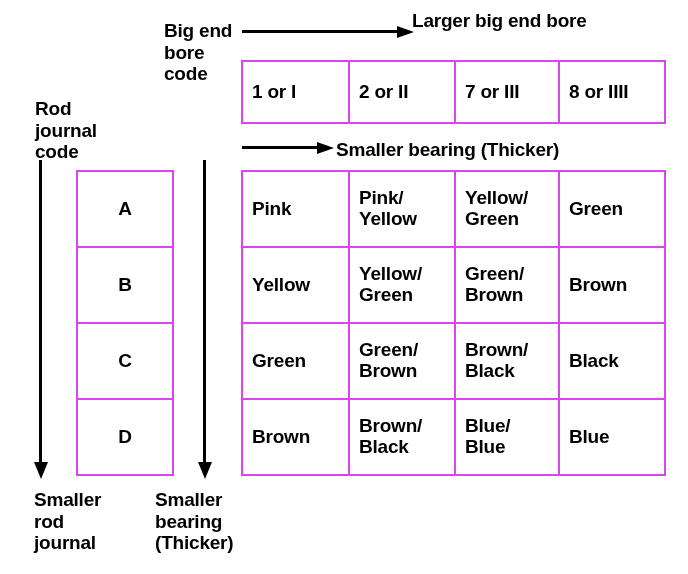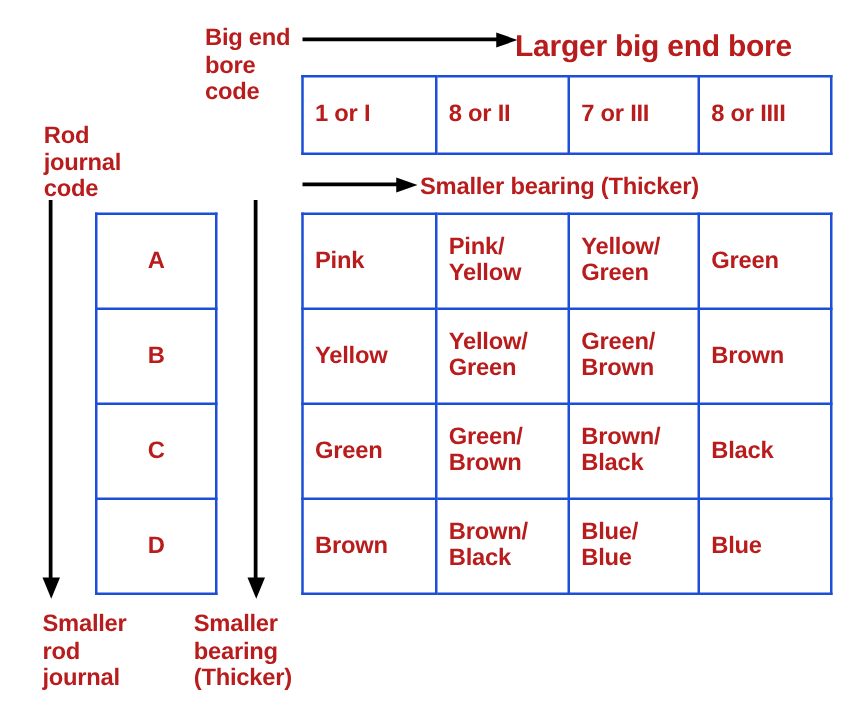"Big end" #root { color: #b91c1c -> #000000 }
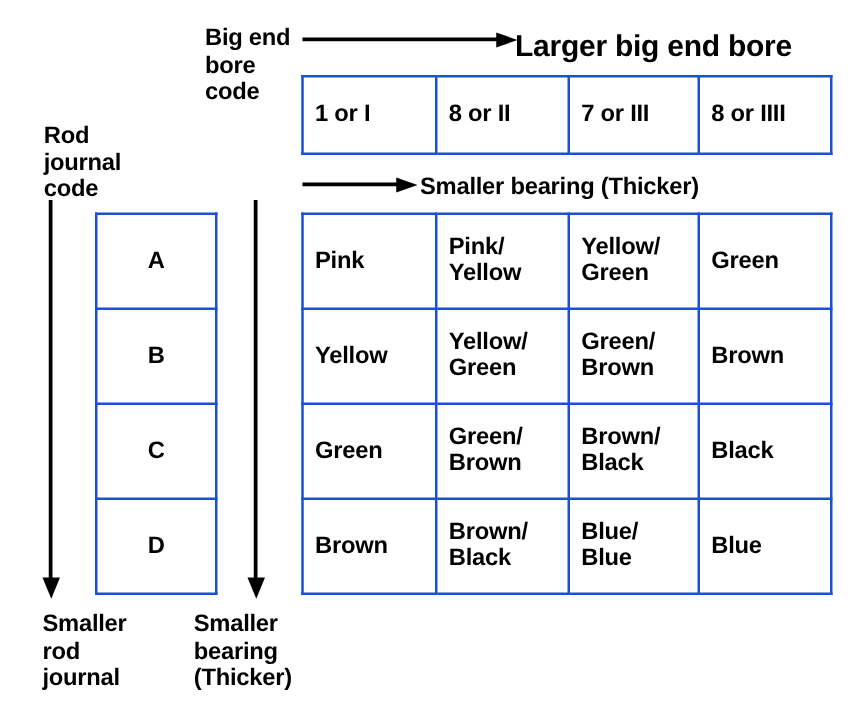"Larger big end bore" #larger-big-end-bore { font-size: 24px -> 19px; top: 24px -> 10px }
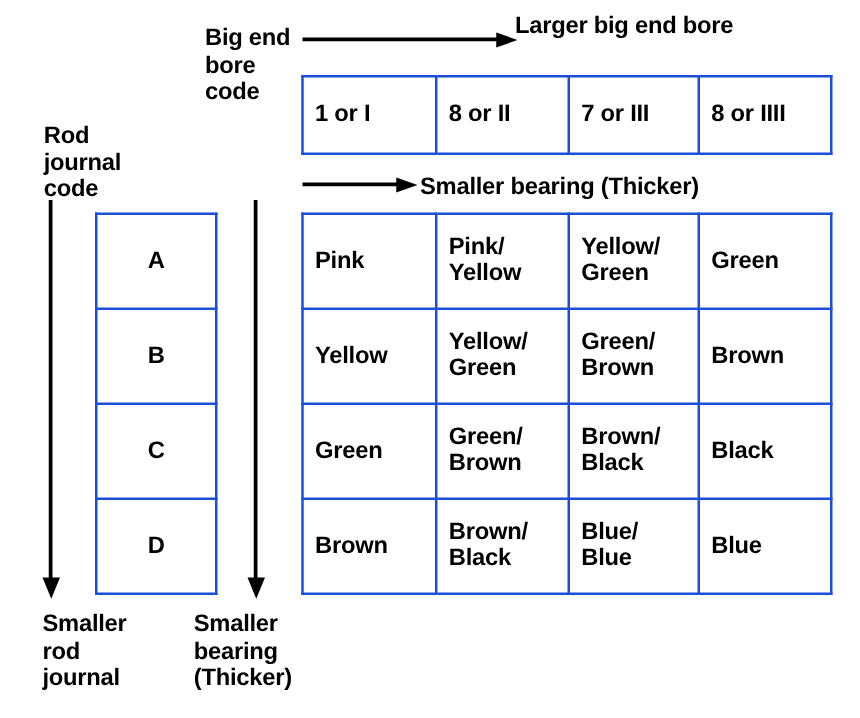"1 or I" .grid td { border: 2px solid #1d4ed8 -> 2px solid #d946ef }
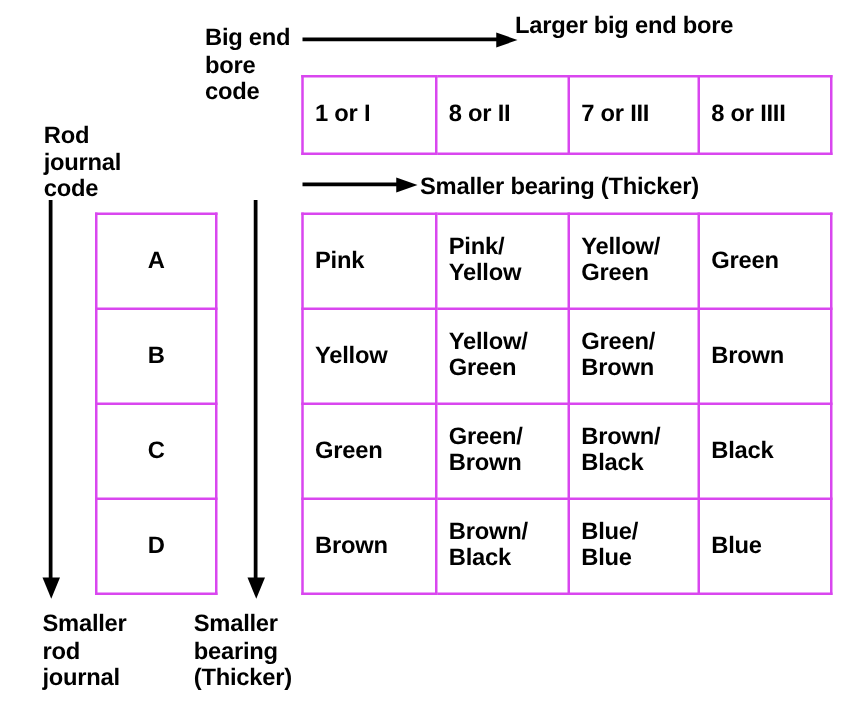"8 or II" td { text: 8 -> 2 }
